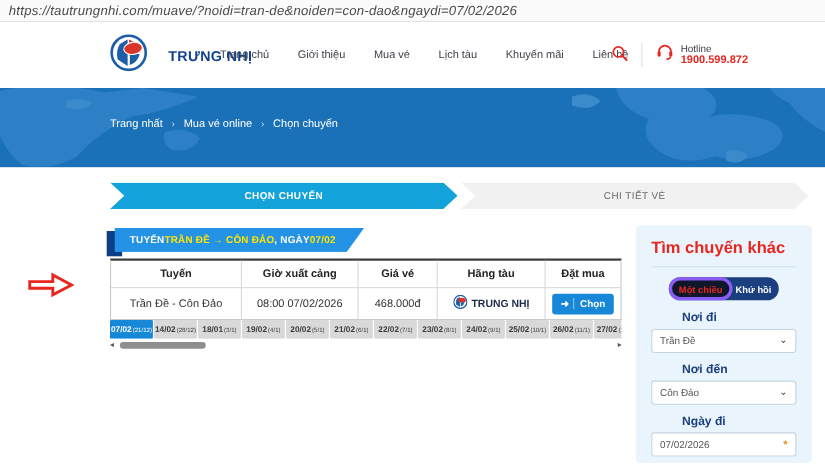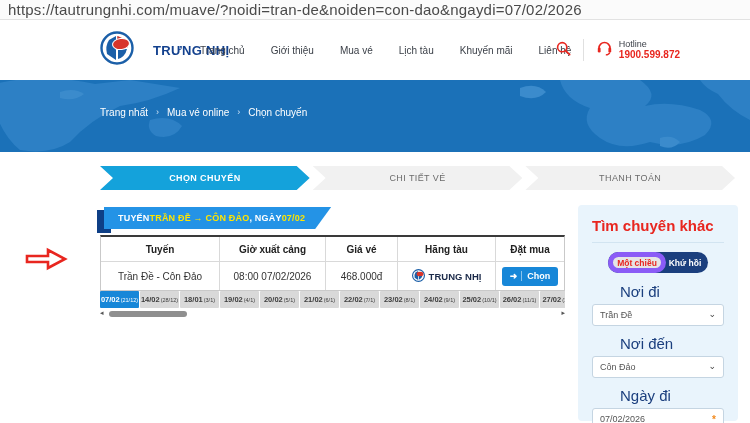"https://tautrungnhi.com/muave/?noidi=tra" .urlbar .url { font-size: 15px -> 12px; font-style: none -> italic }
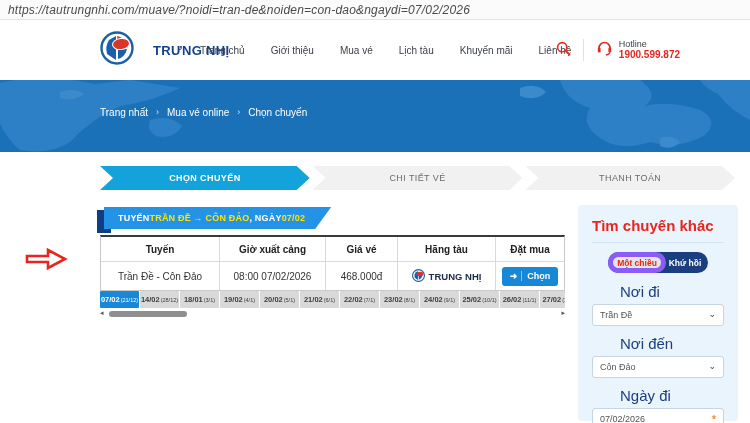"THANH TOÁN" div.step { html: <div>THANH TOÁN</div> -> none }
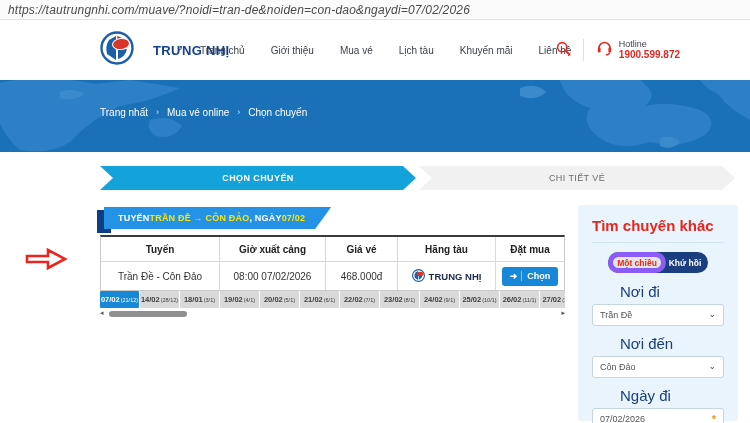"Một chiều" .tg-one { background: #e5e5e5 -> #0f172a; border: 5px solid #8b5cf6 -> 3px solid #8b5cf6 }
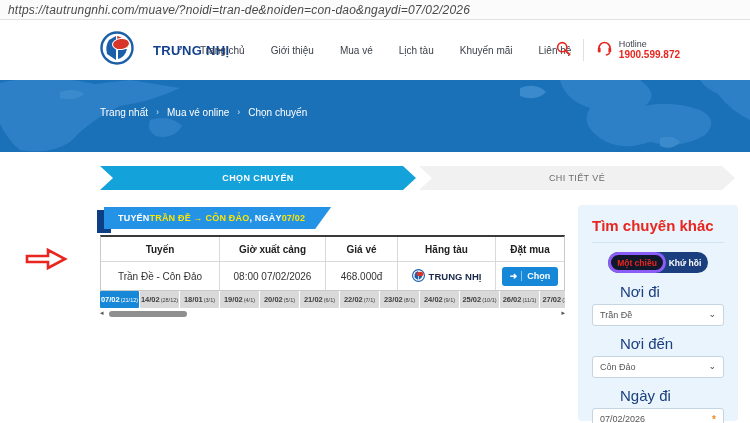"Nơi đi" .fld-label { font-size: 15px -> 11px; font-weight: normal -> bold }
